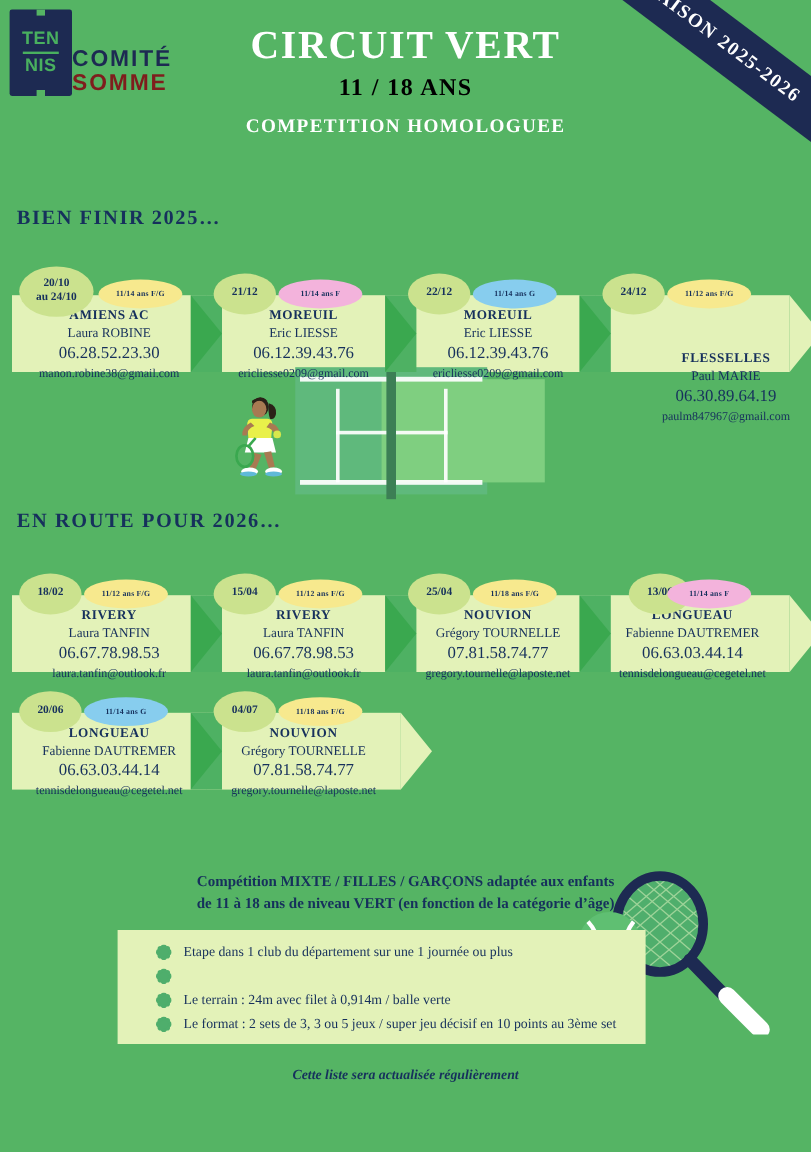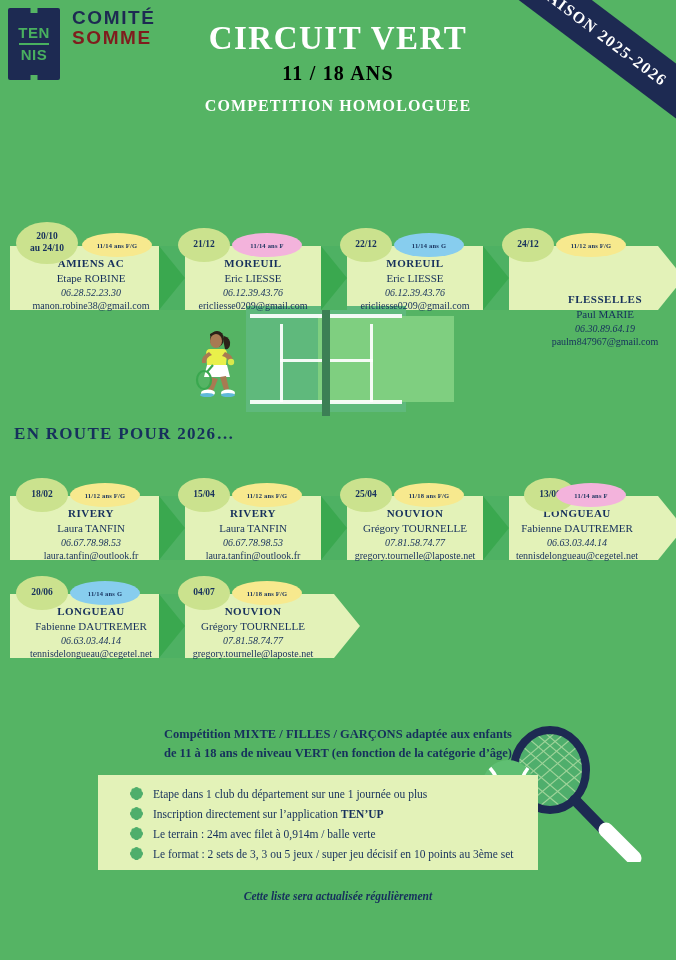"TEN" .logo-wrap { align-items: flex-start -> flex-end; gap: 12px -> 0 }
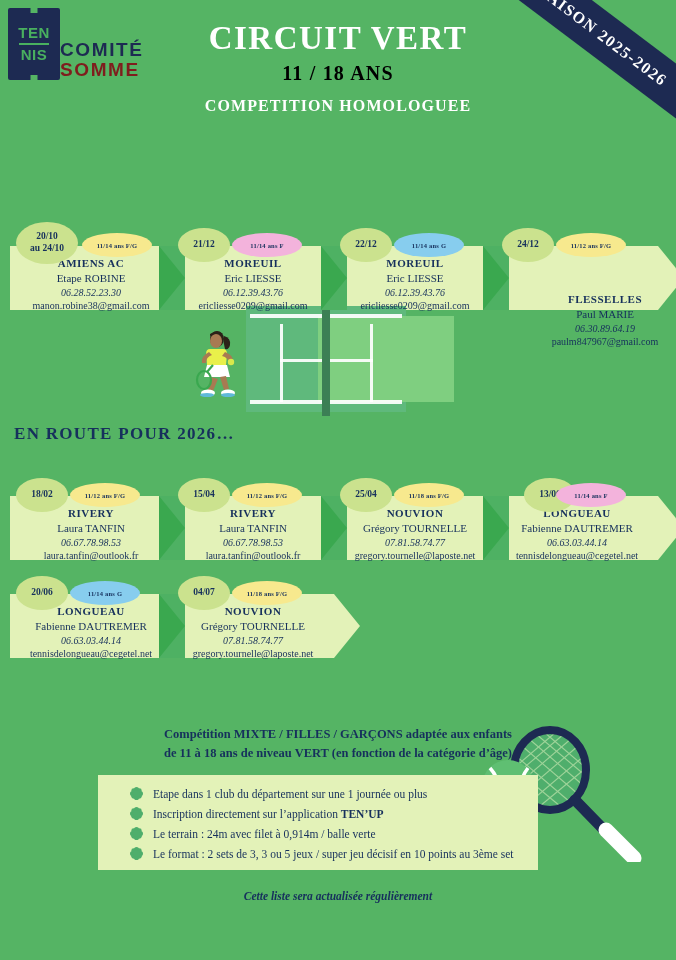"BIEN FINIR 2025…" div.section-head { html: none -> <div>BIEN FINIR 2025…</div> }
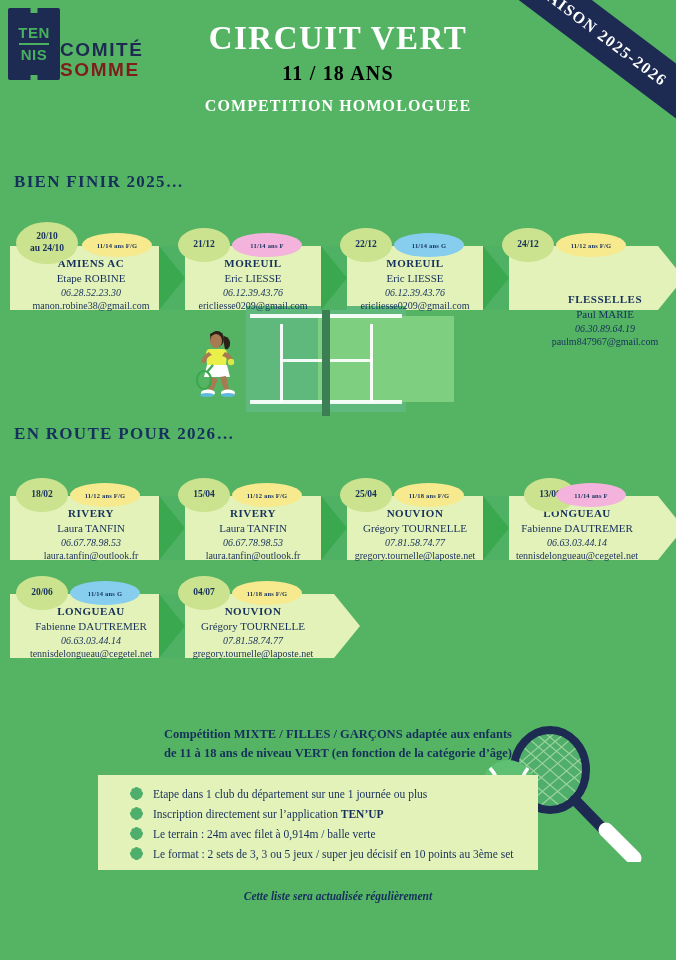"Etape ROBINE" div.ev-name { text: Etape -> Laura }
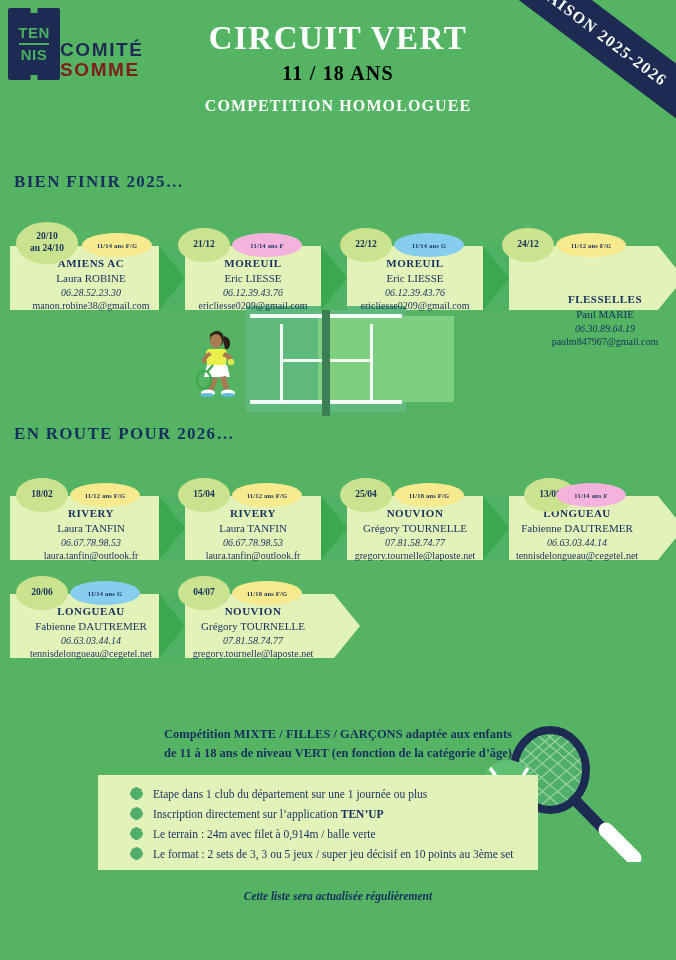"06.28.52.23.30" .ev-phone { font-size: 10px -> 14px; font-style: italic -> none }
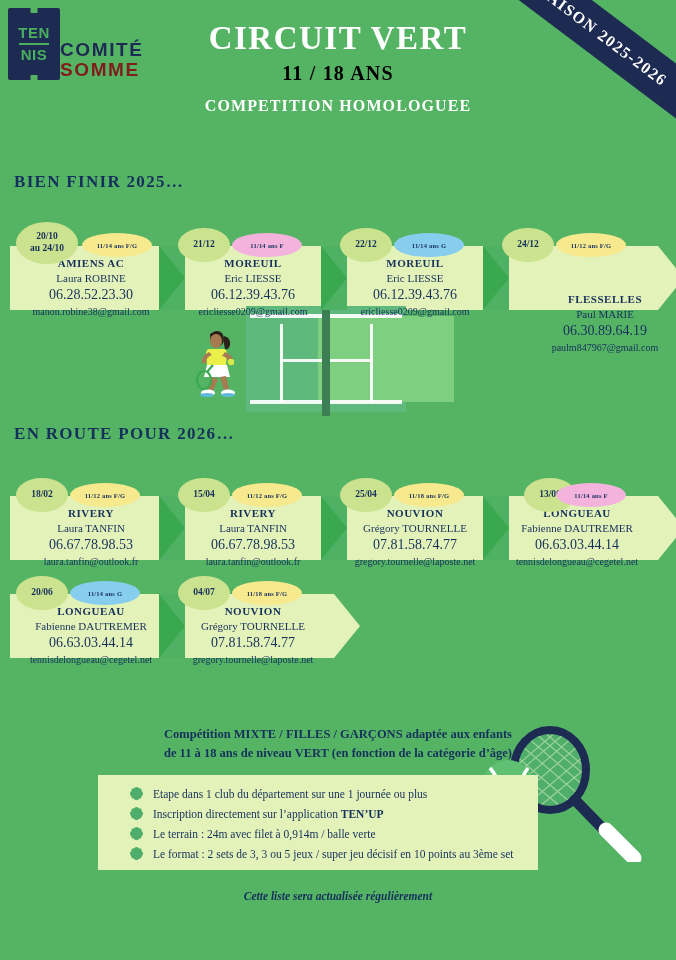"Inscription directement sur" span { html: <span>Inscription directement sur l’application <b>TEN’UP</b></span> -> none }
